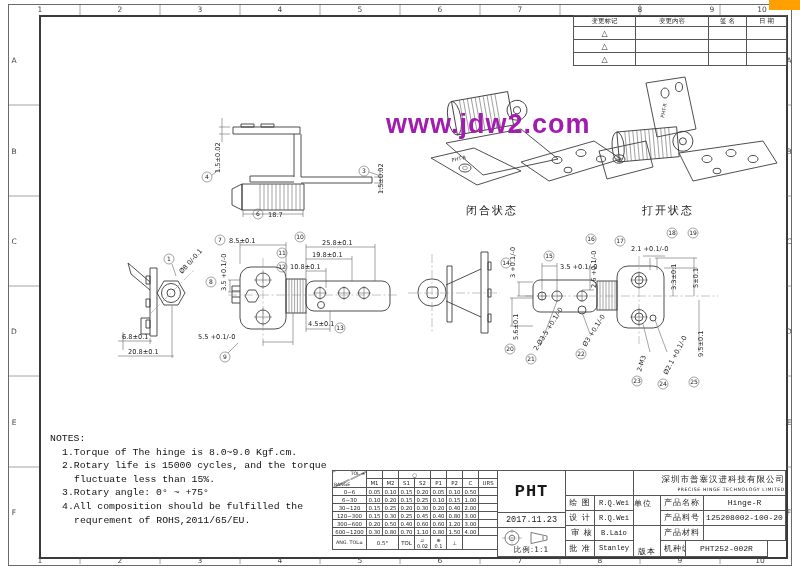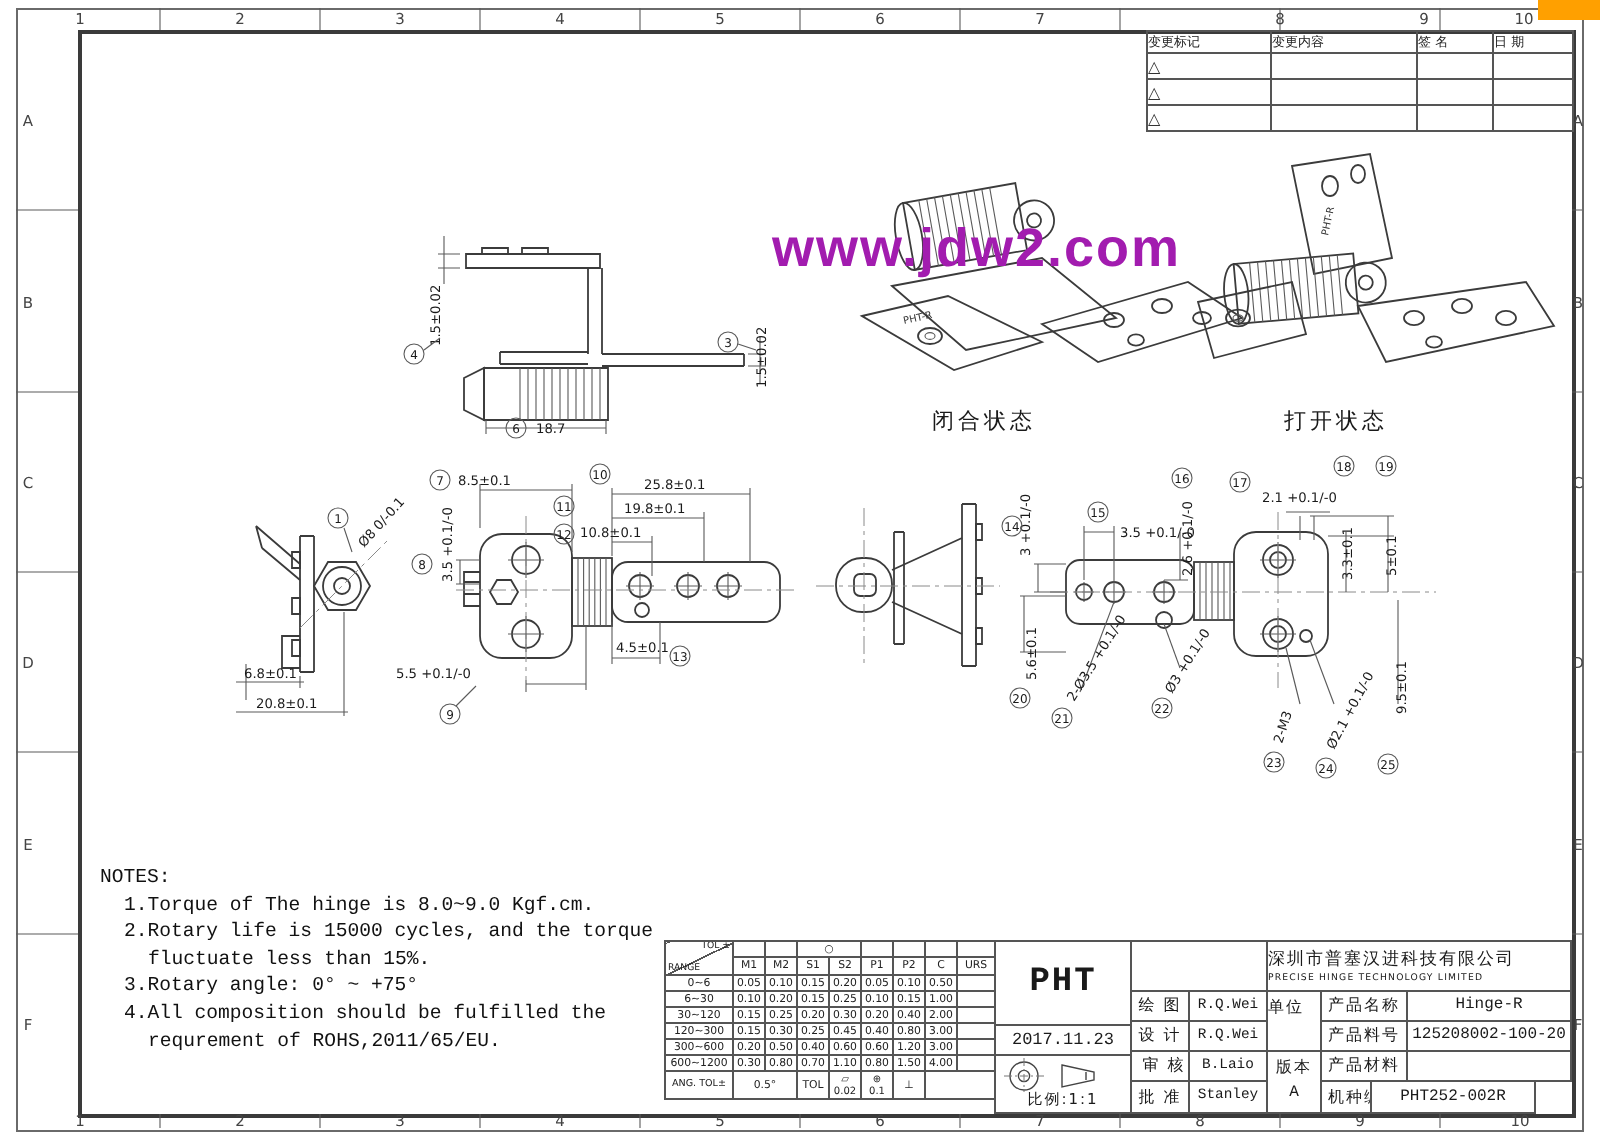"变更标记" #rev td { text-align: left -> center }
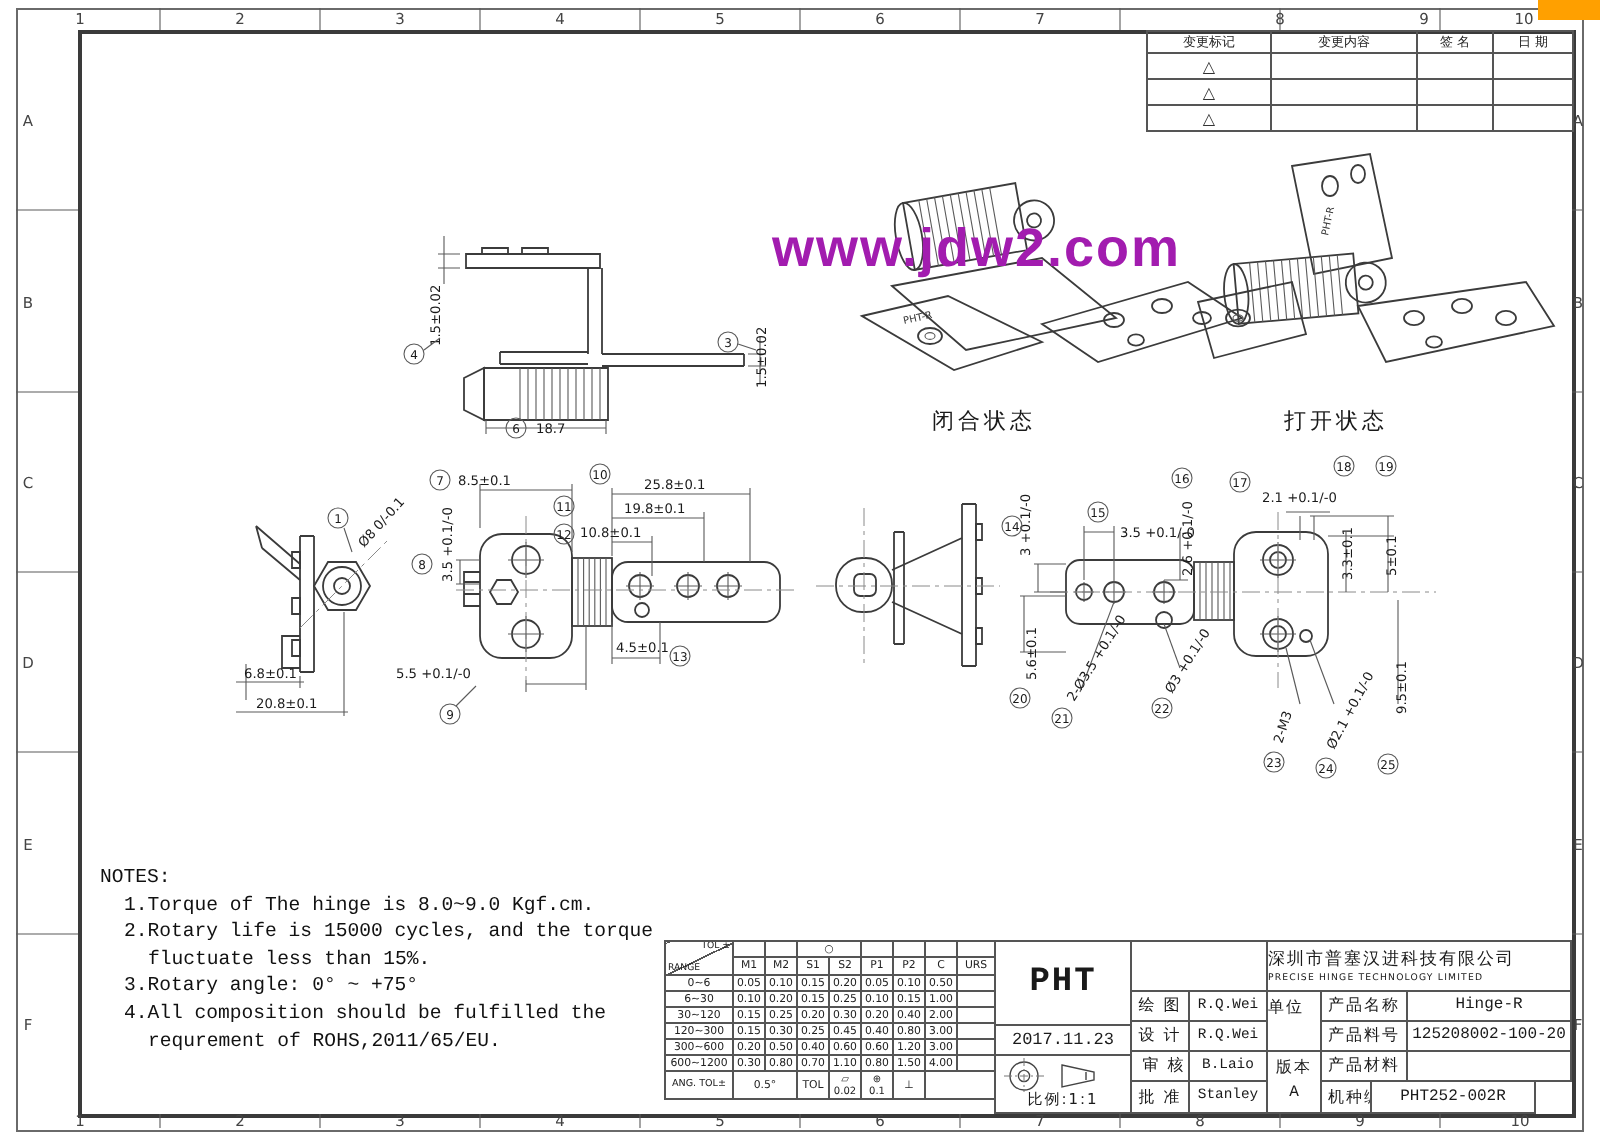"深圳市普塞汉进科技有限公司" div.tb { text-align: left -> right }
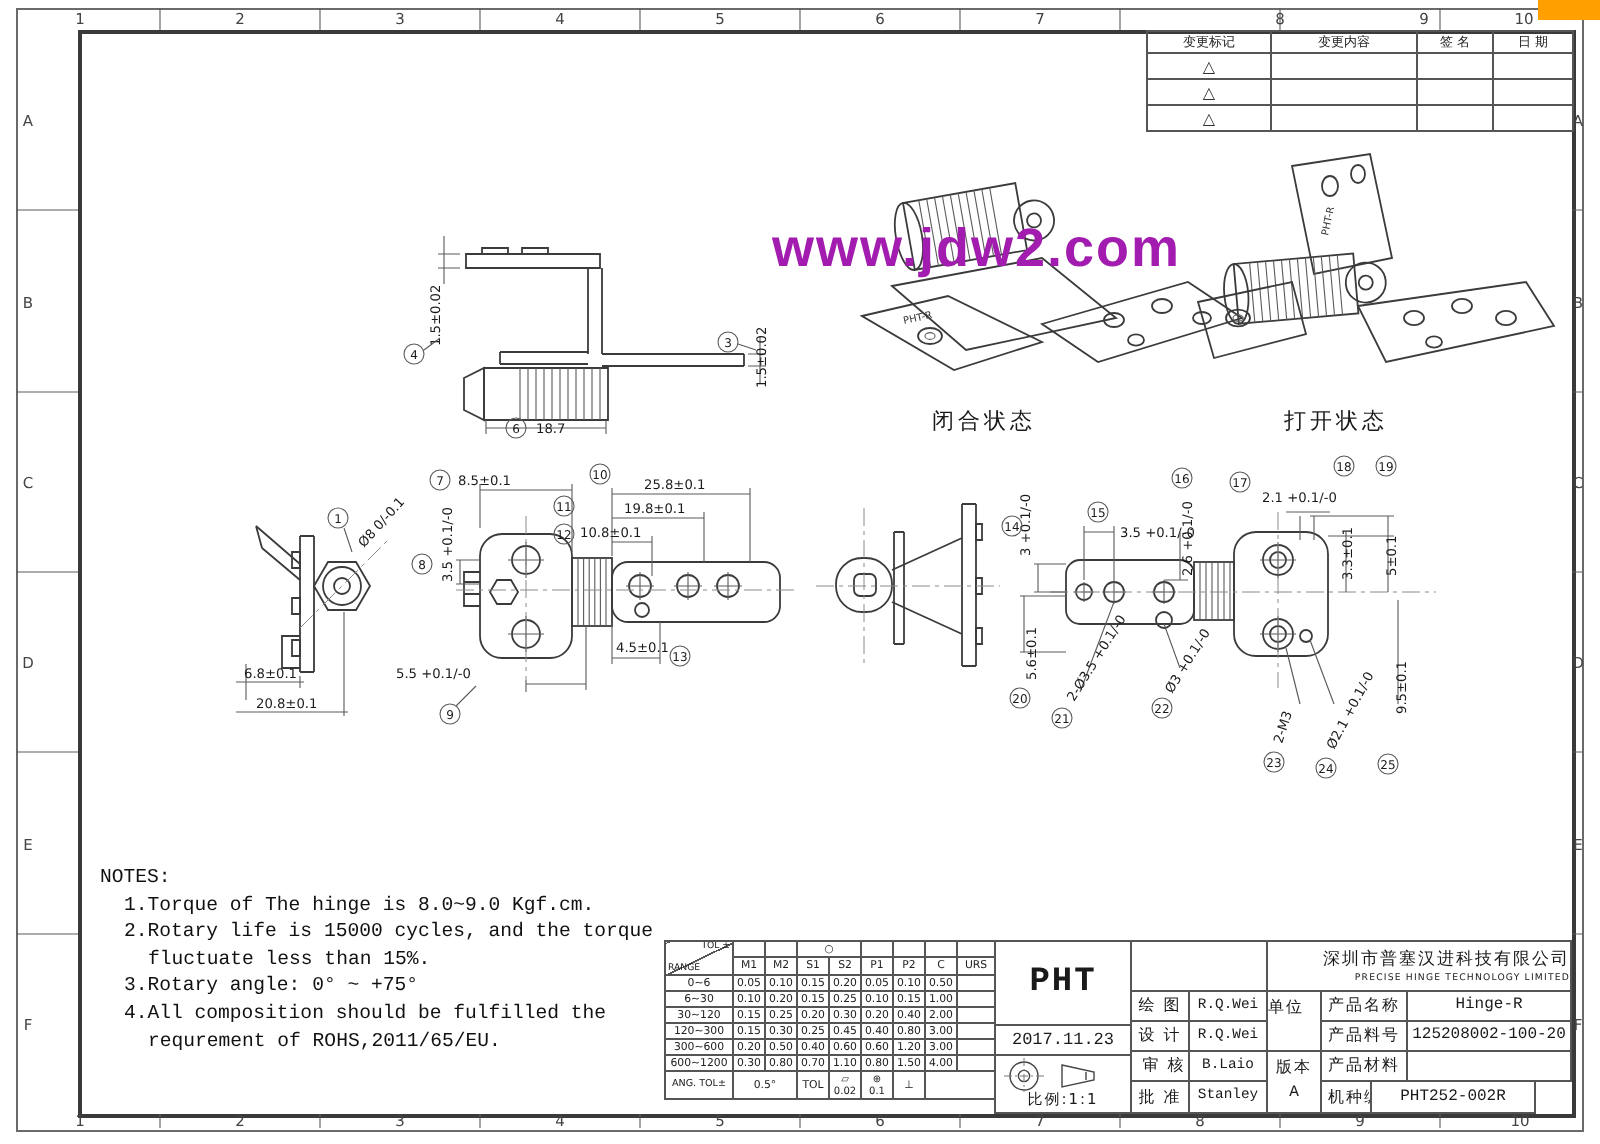"版本" div.lbl8 { margin-top: 2px -> 20px }
